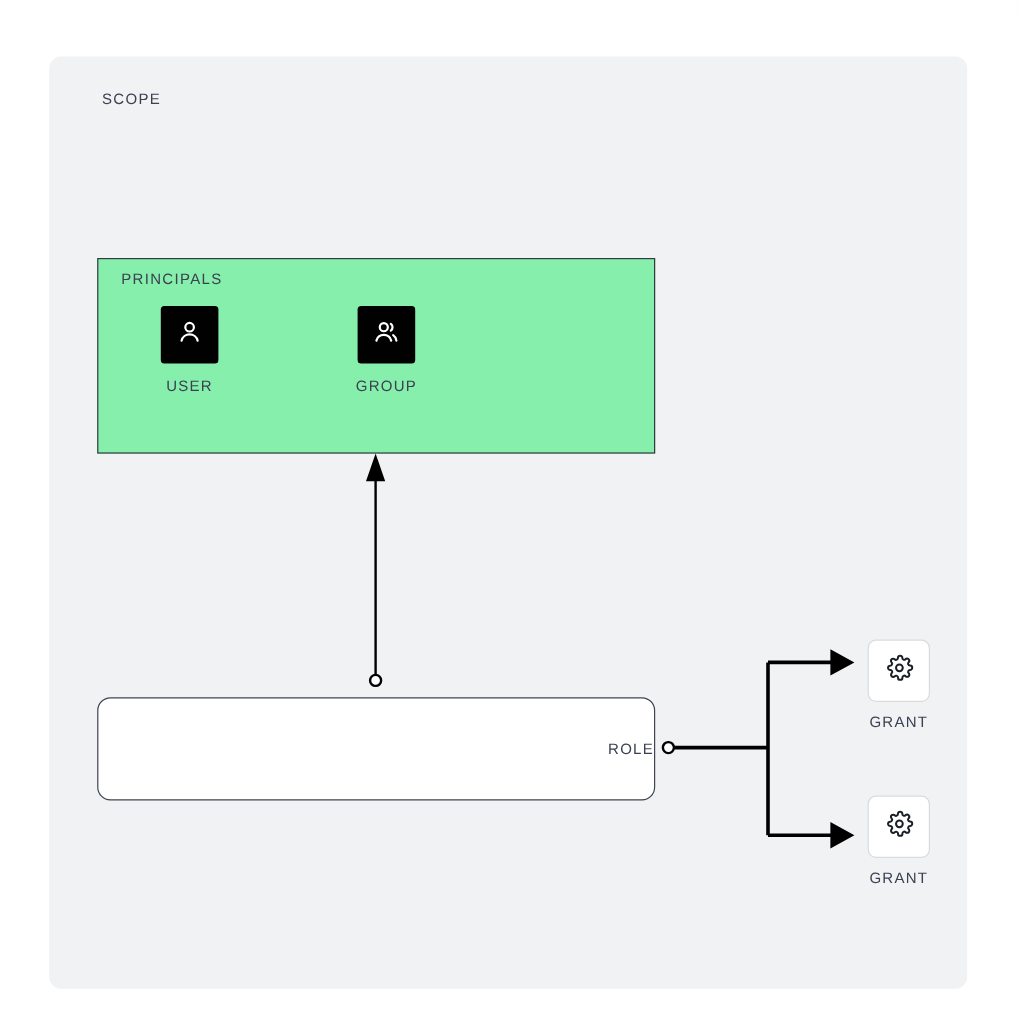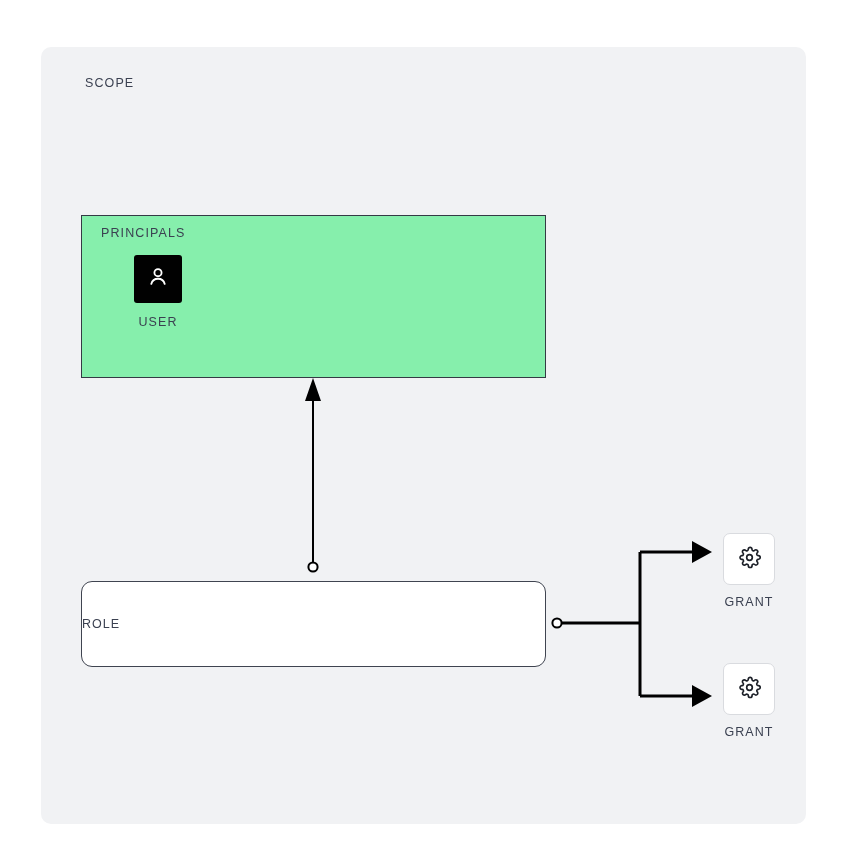"GROUP" div.principal-item { html: none -> <div> <div> <span> <svg> <circle></circle> <path></path> <path></path> <path></path> </svg> </span> </div> <div>GROUP</div> </div> }
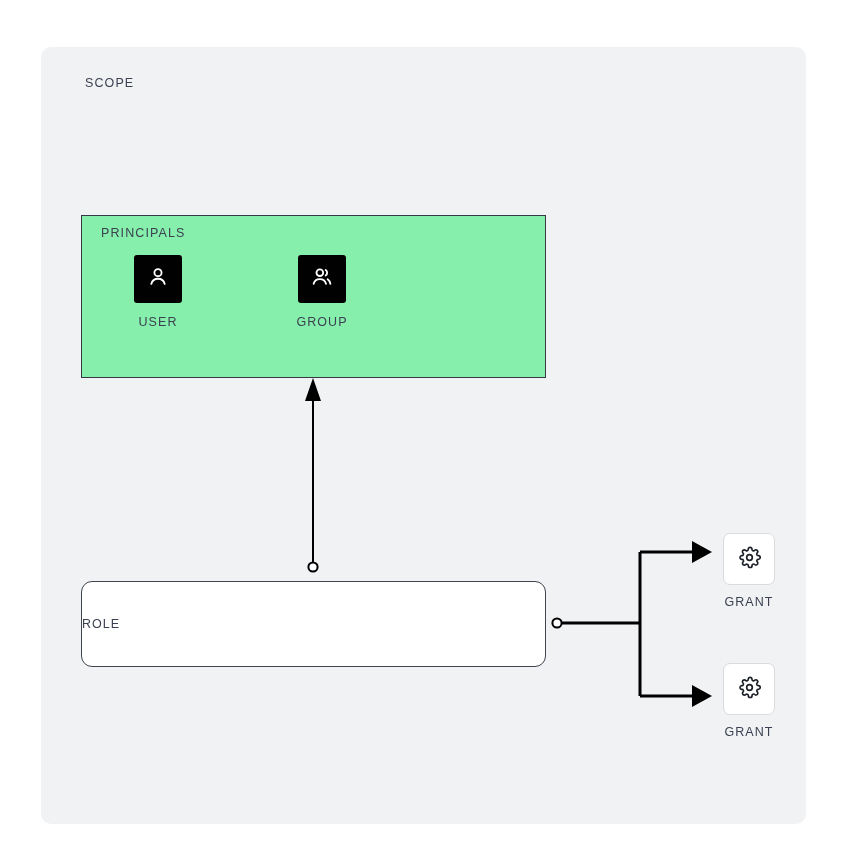"ROLE" .role-box { justify-content: flex-start -> flex-end }
